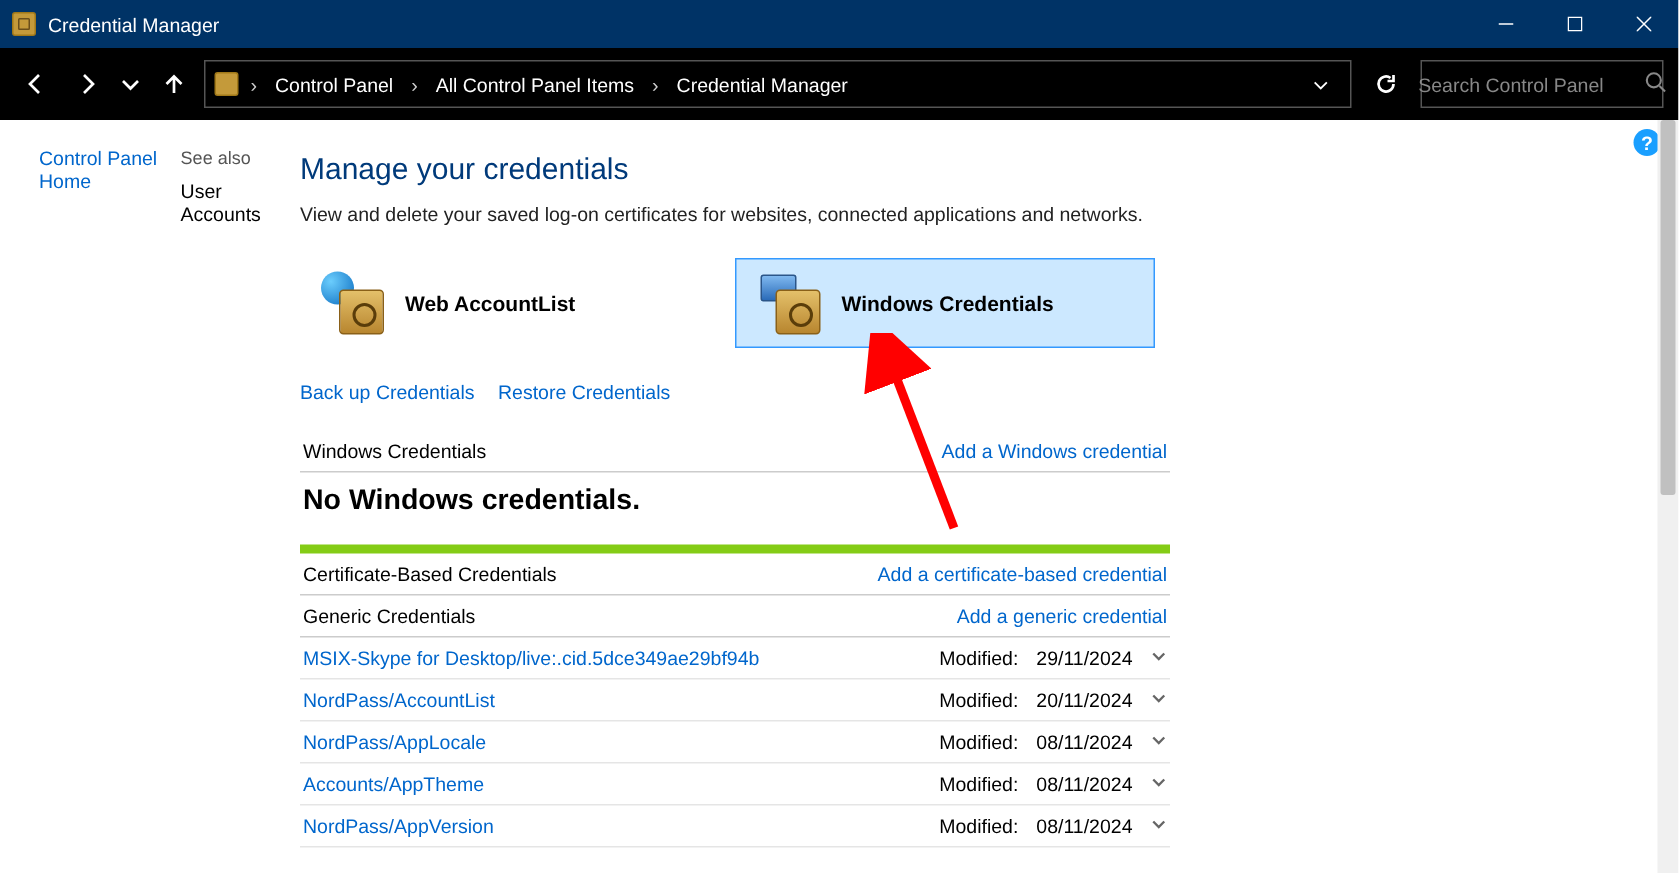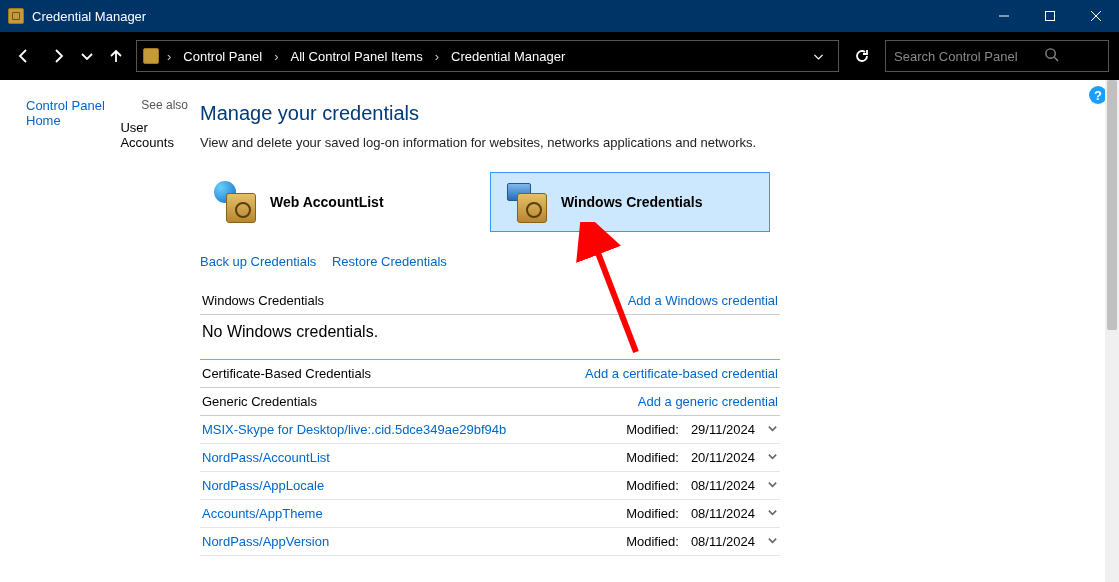"Search Control Panel" .search-box { justify-content: flex-start -> center; width: 224px -> 162px }
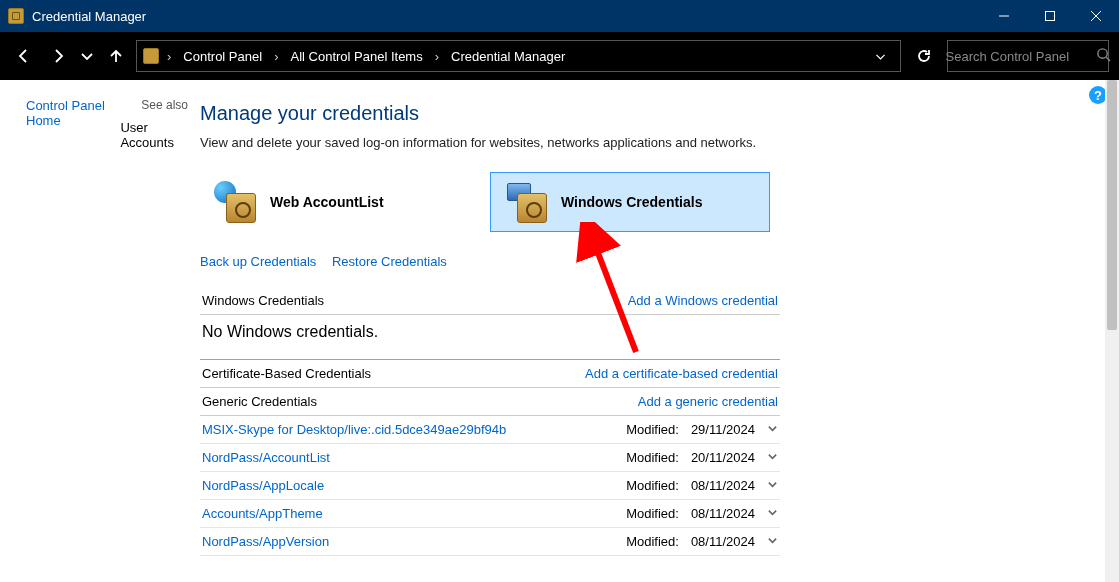"See also" .see-also { text-align: right -> none }
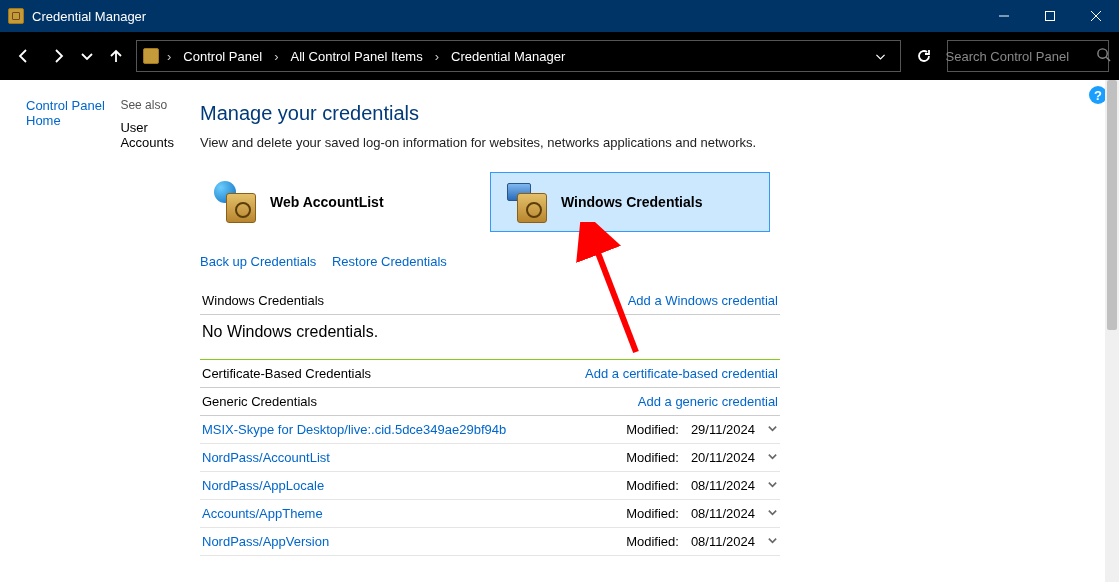"View and delete your saved" div.page-desc { text: information for websites, networks -> certificates for websites, connected }
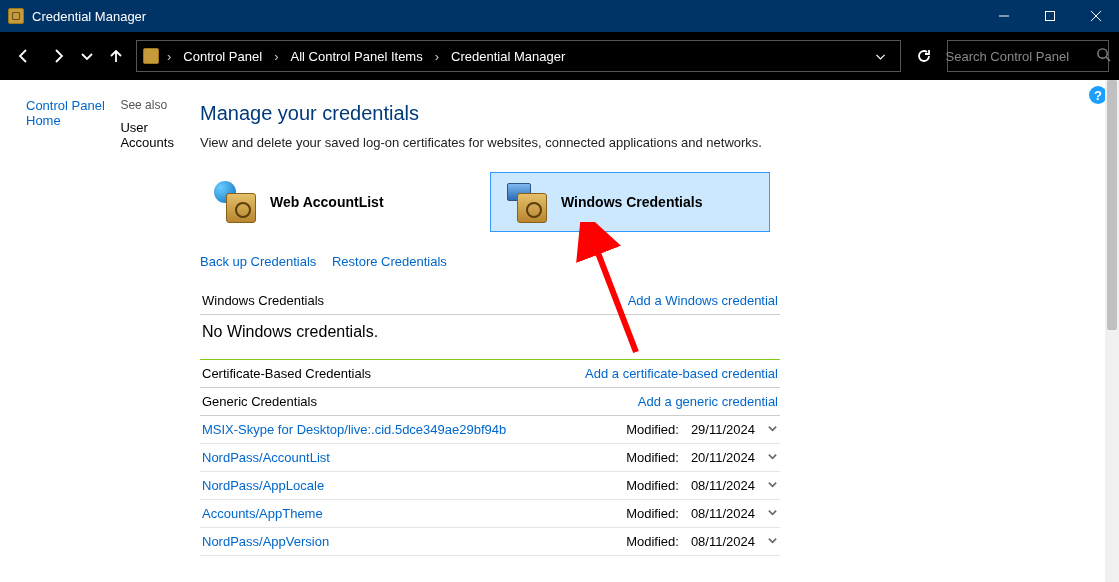"No Windows credentials." .empty-msg { border-bottom: 1px solid #84cc16 -> 6px solid #84cc16; font-size: 16px -> 19px; font-weight: none -> bold }
